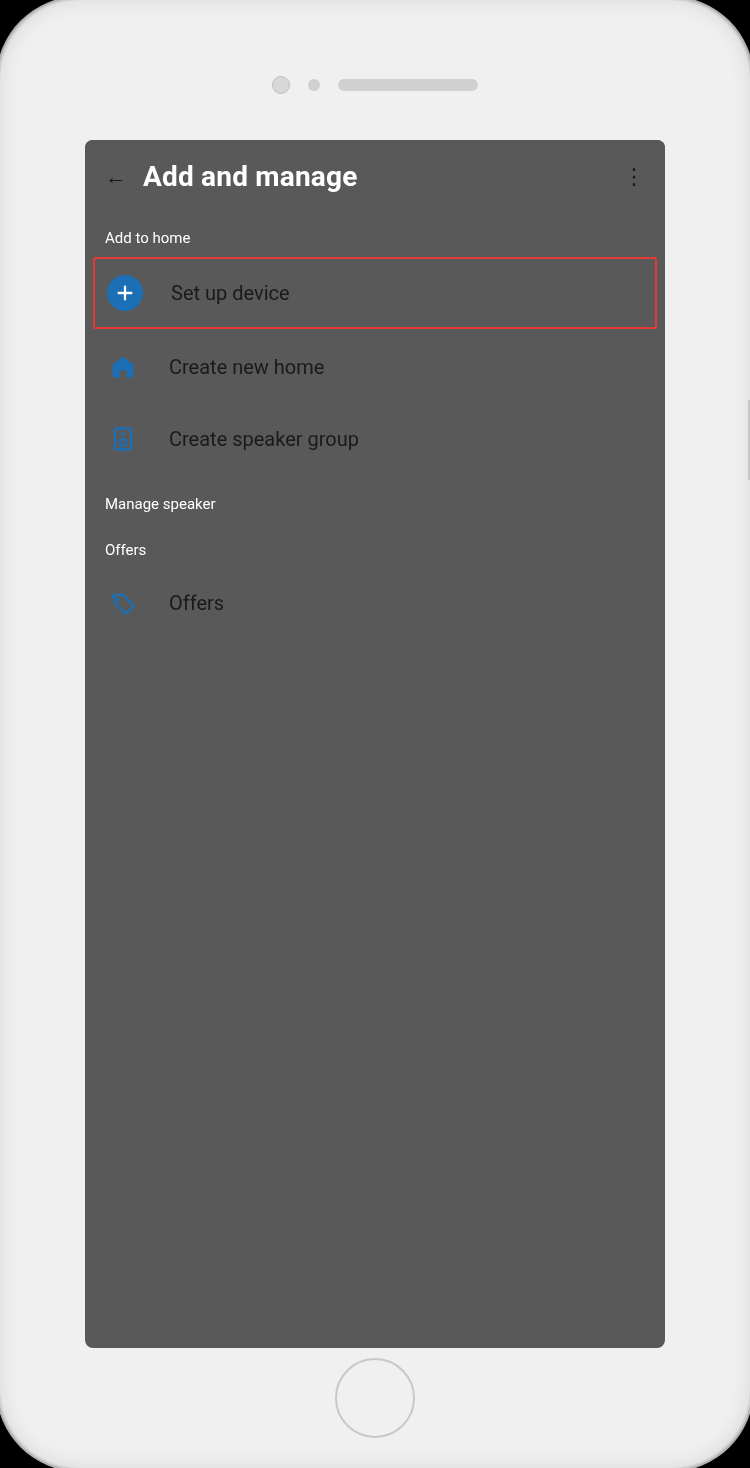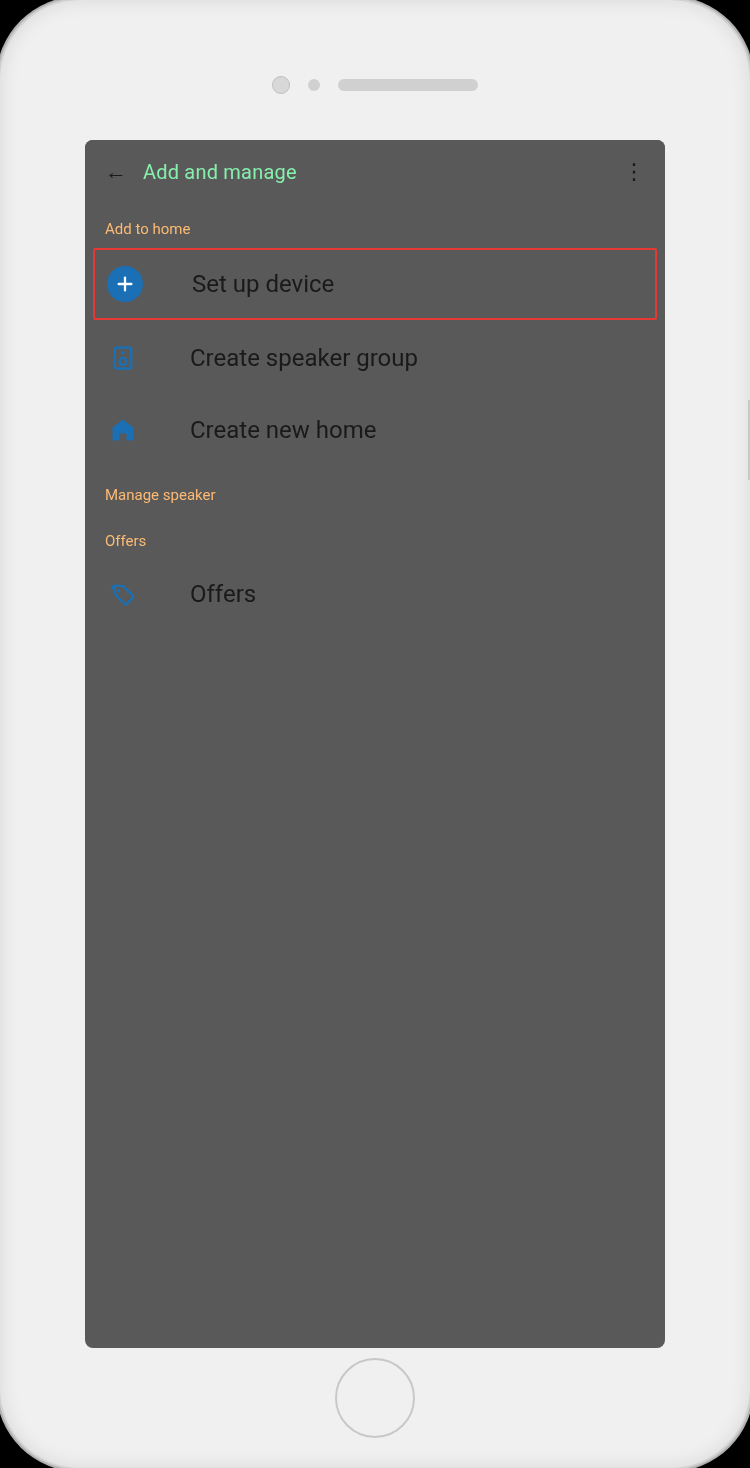"Add and manage" .header-title { color: #86efac -> #ffffff; font-size: 20px -> 28px; font-weight: 400 -> 700 }
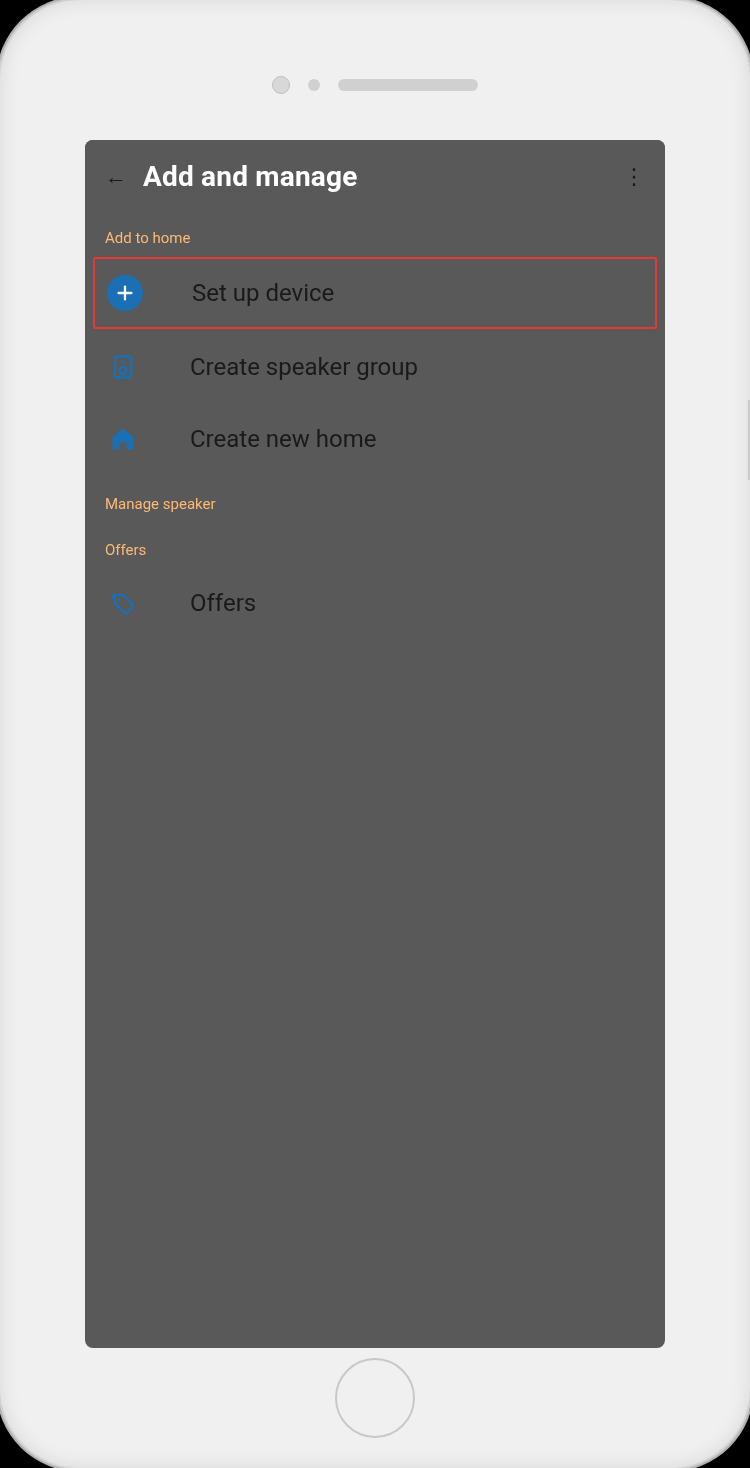"Add to home" .section-label { color: #fdba74 -> #ffffff }
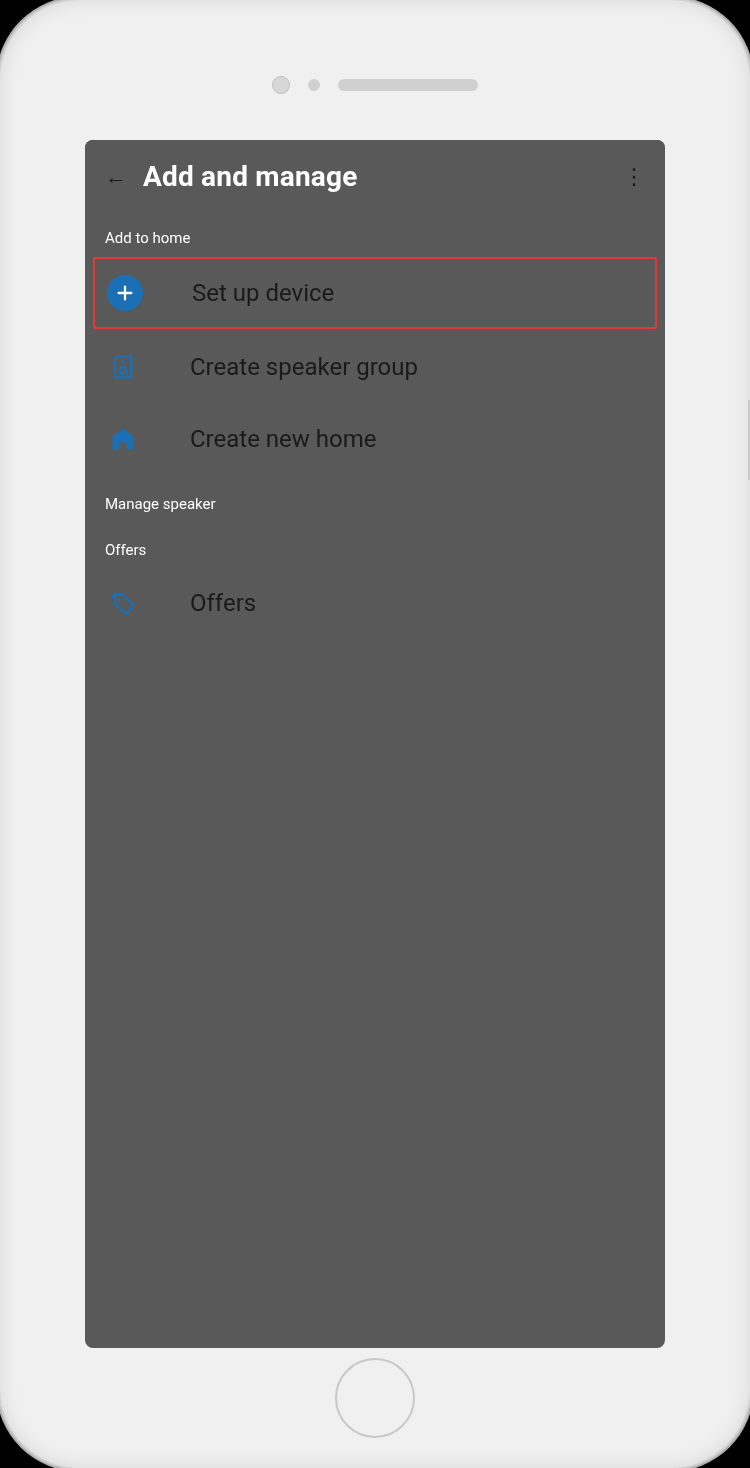"Set up device" .menu-label { font-size: 24px -> 20px; margin-left: 21px -> none }
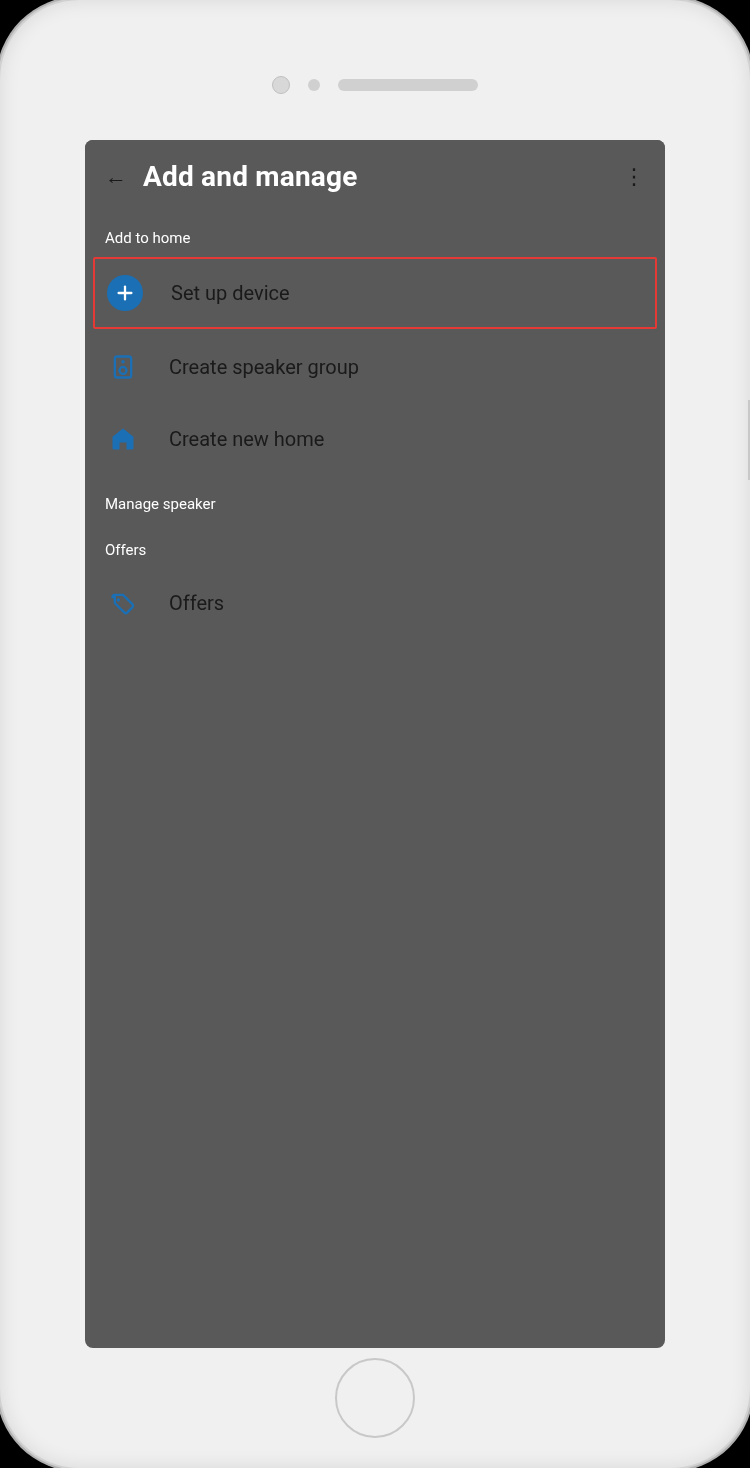"Create speaker group" div.menu-item { order: before "Create new home" -> after "Create new home" }
